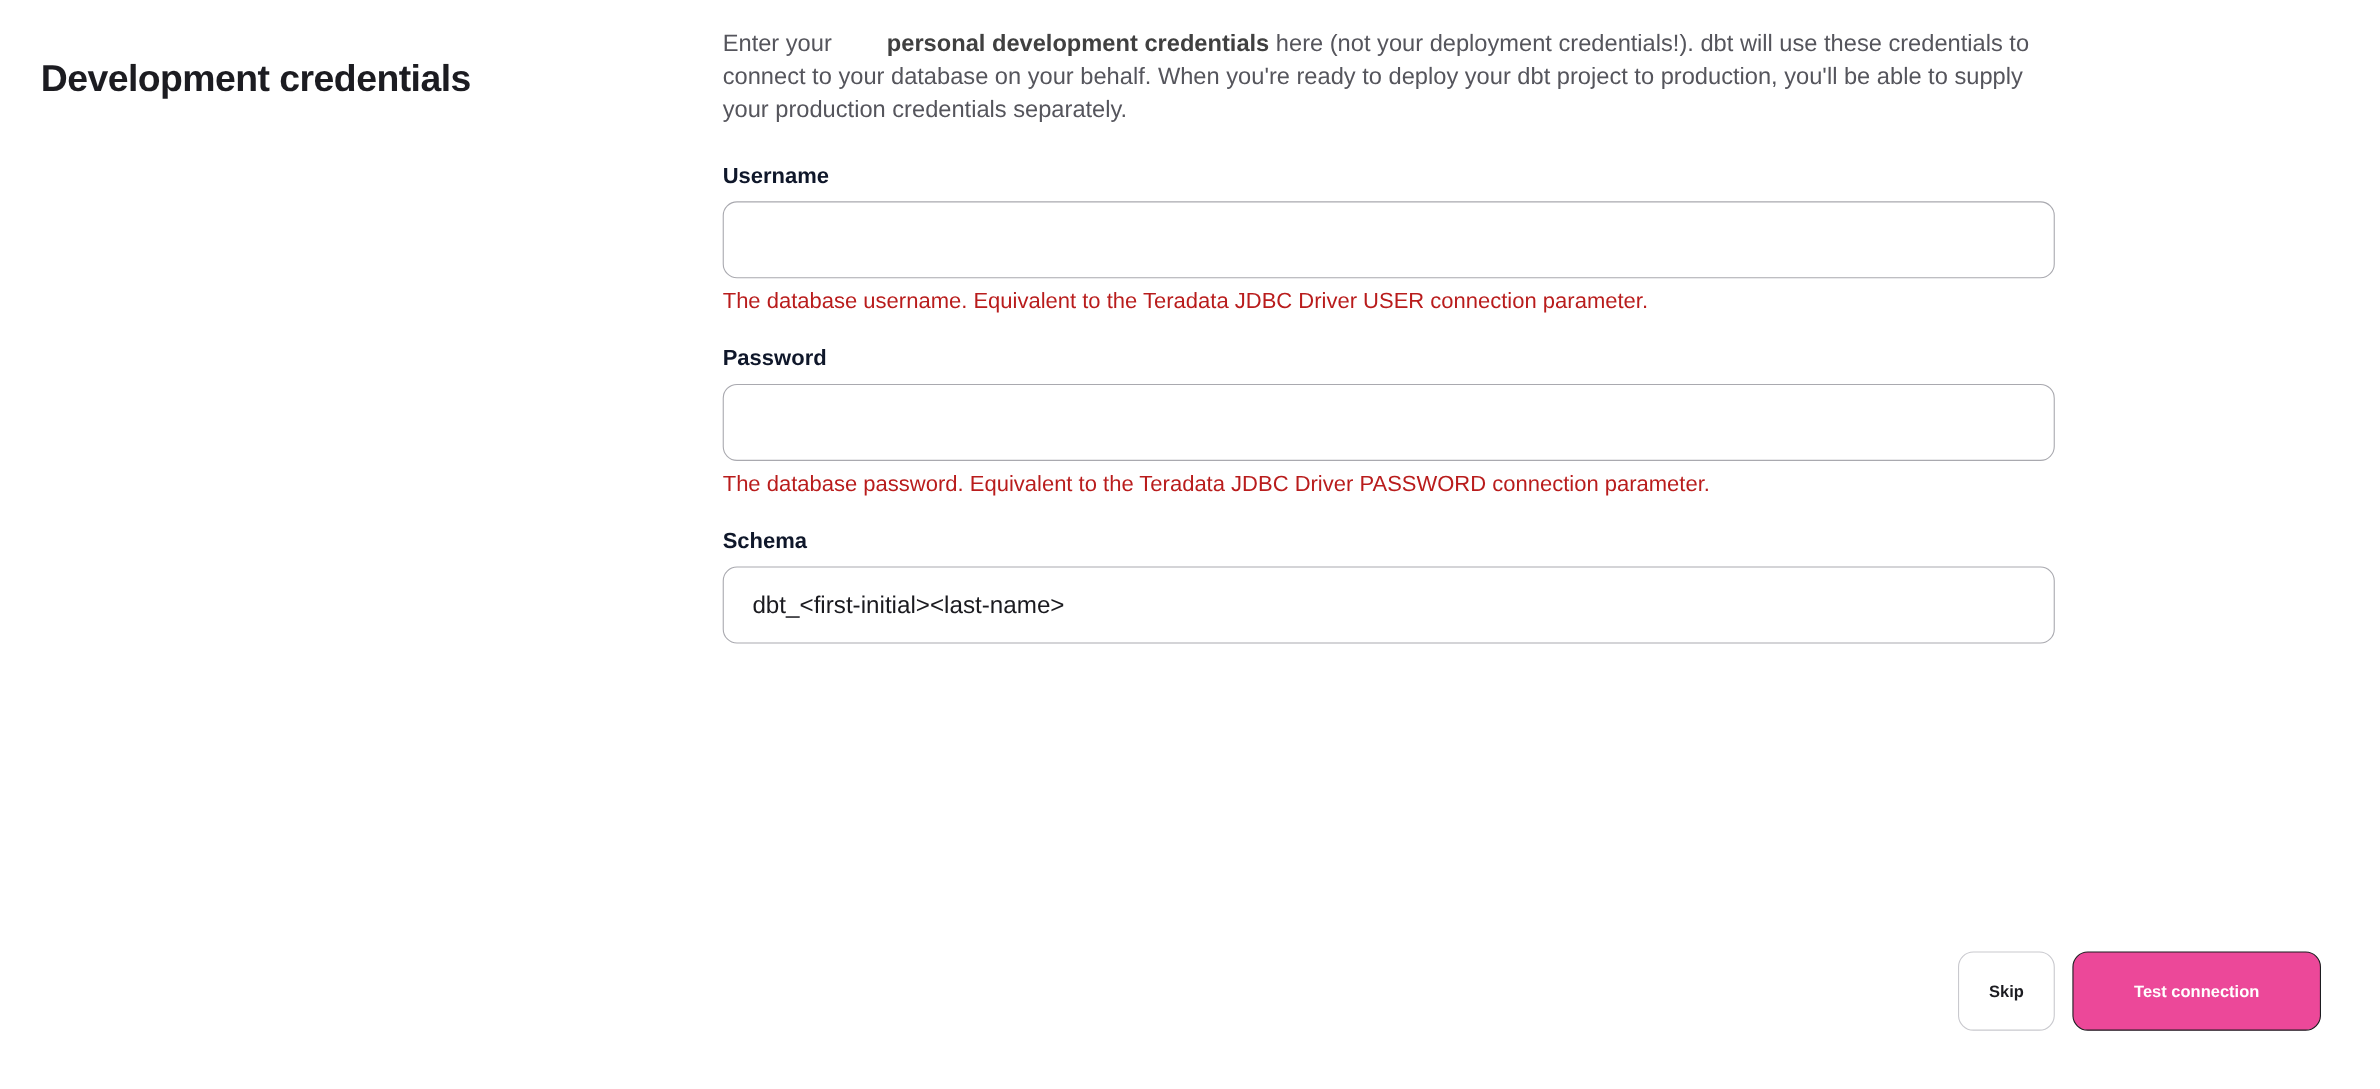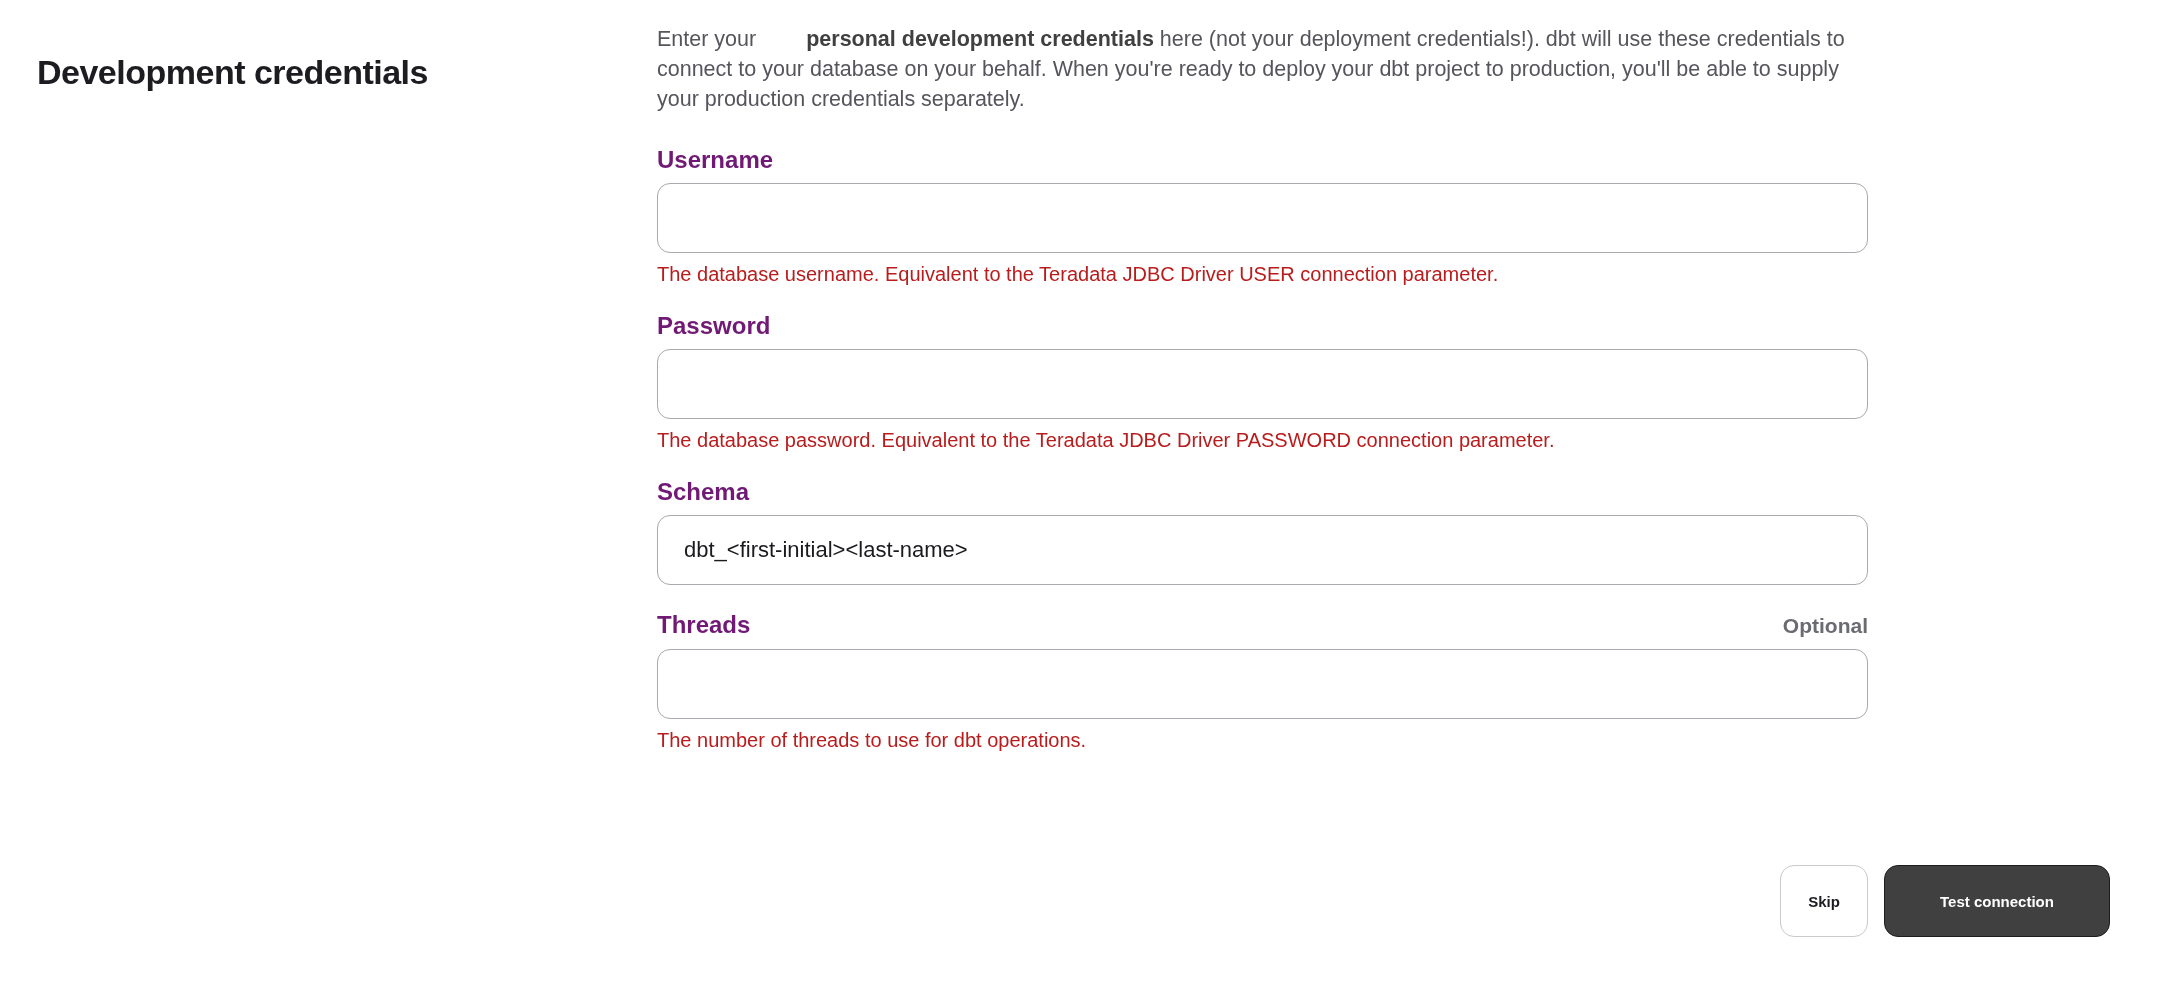"Username" .field-label { color: #701a75 -> #0f172a; font-size: 24px -> 20px }
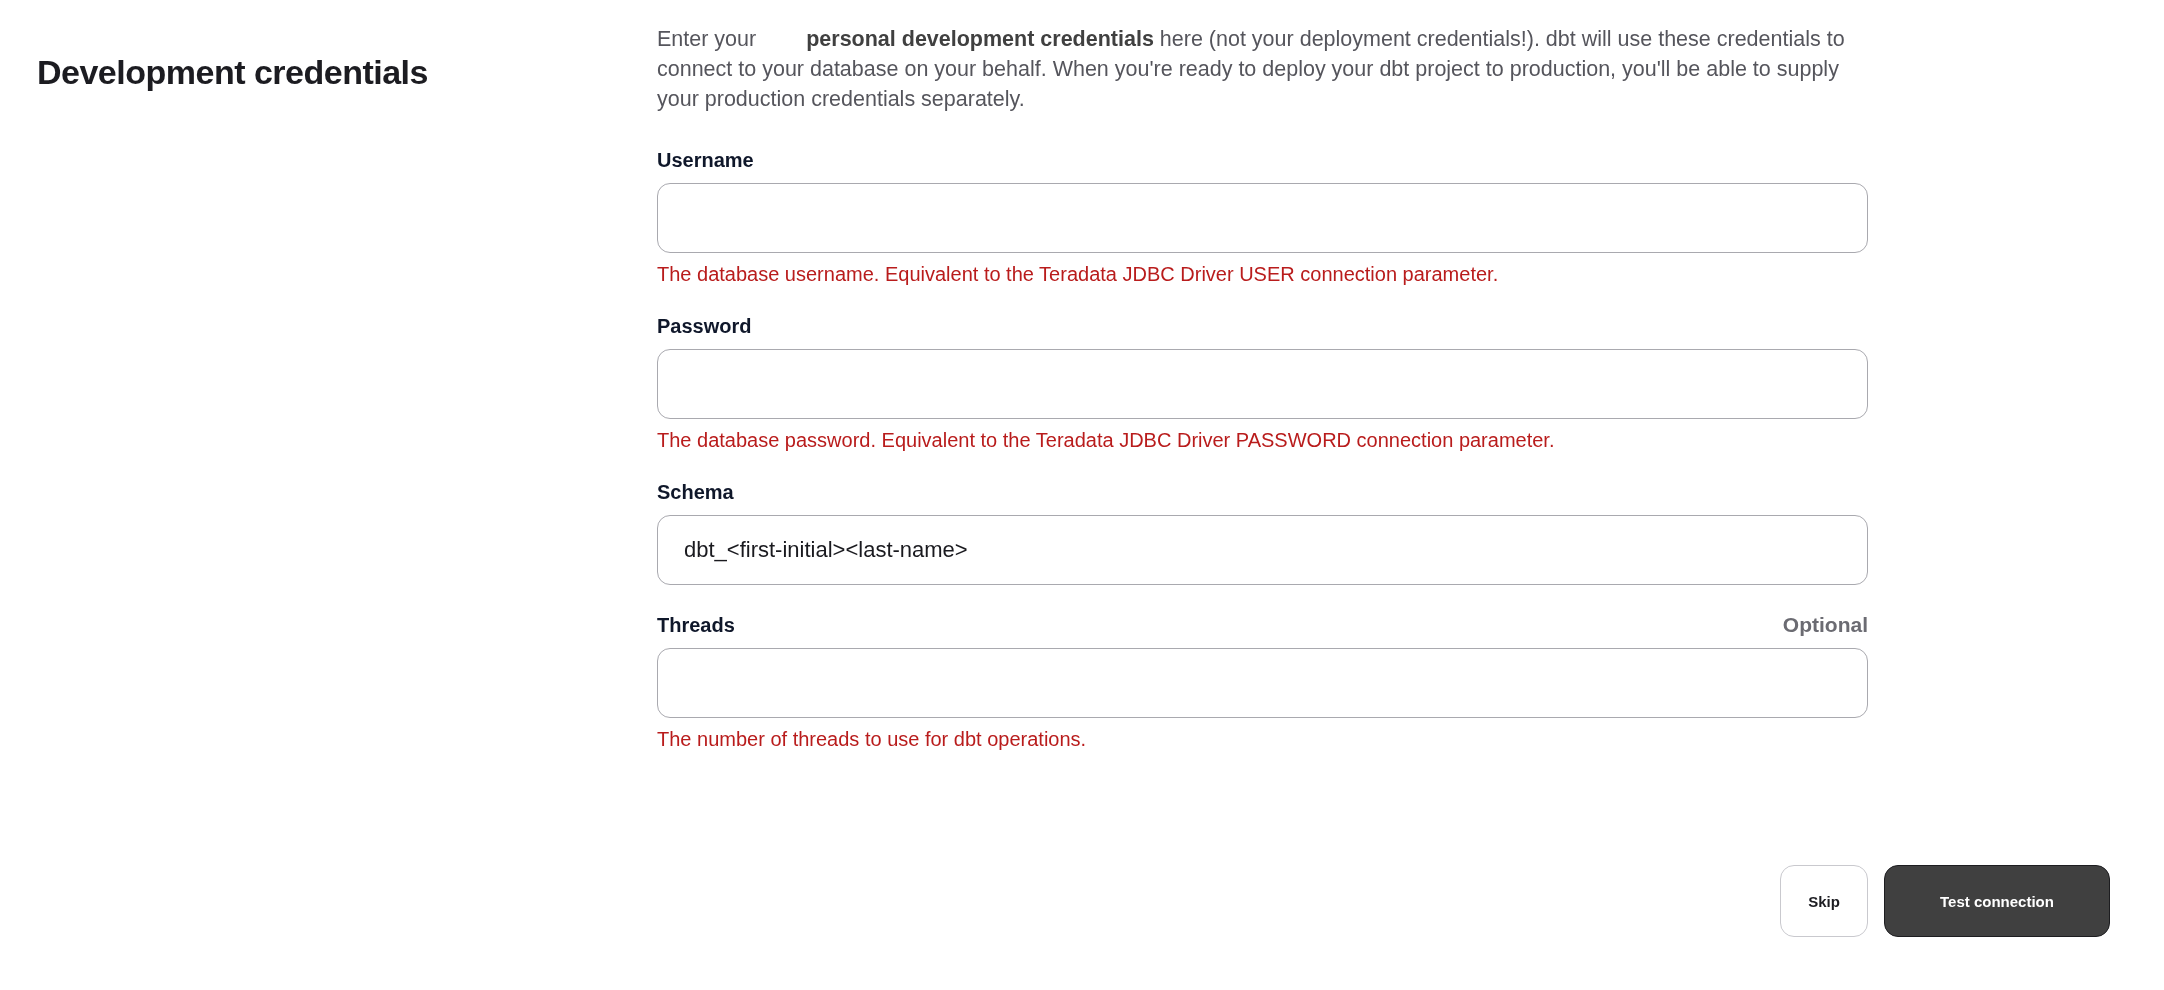"Threads" div.field-group { html: <div> <div> <label>Threads</label> <span>Optional</span> </div> <input> <div>The number of threads to use for dbt operations.</div> </div> -> none }
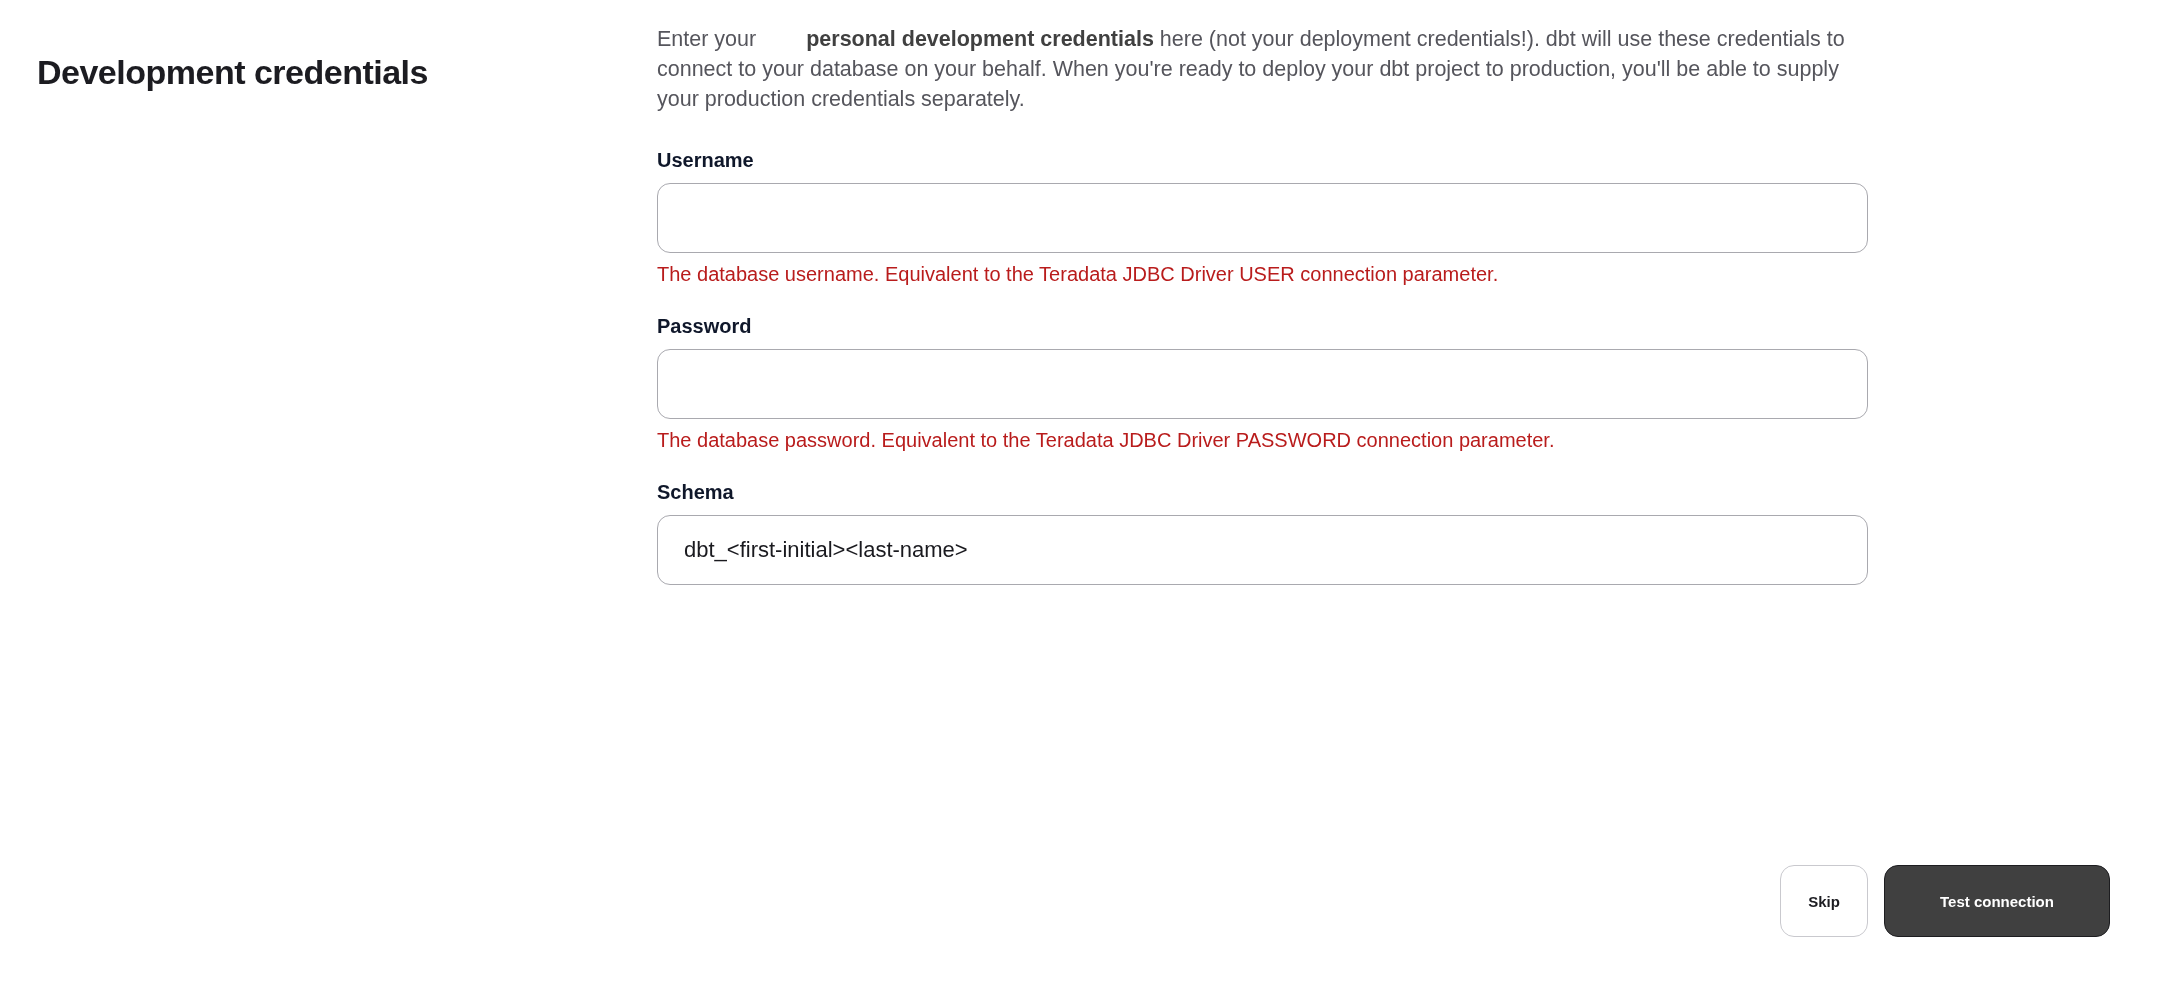"Test connection" .btn-primary { background: #404040 -> #ec4899 }
